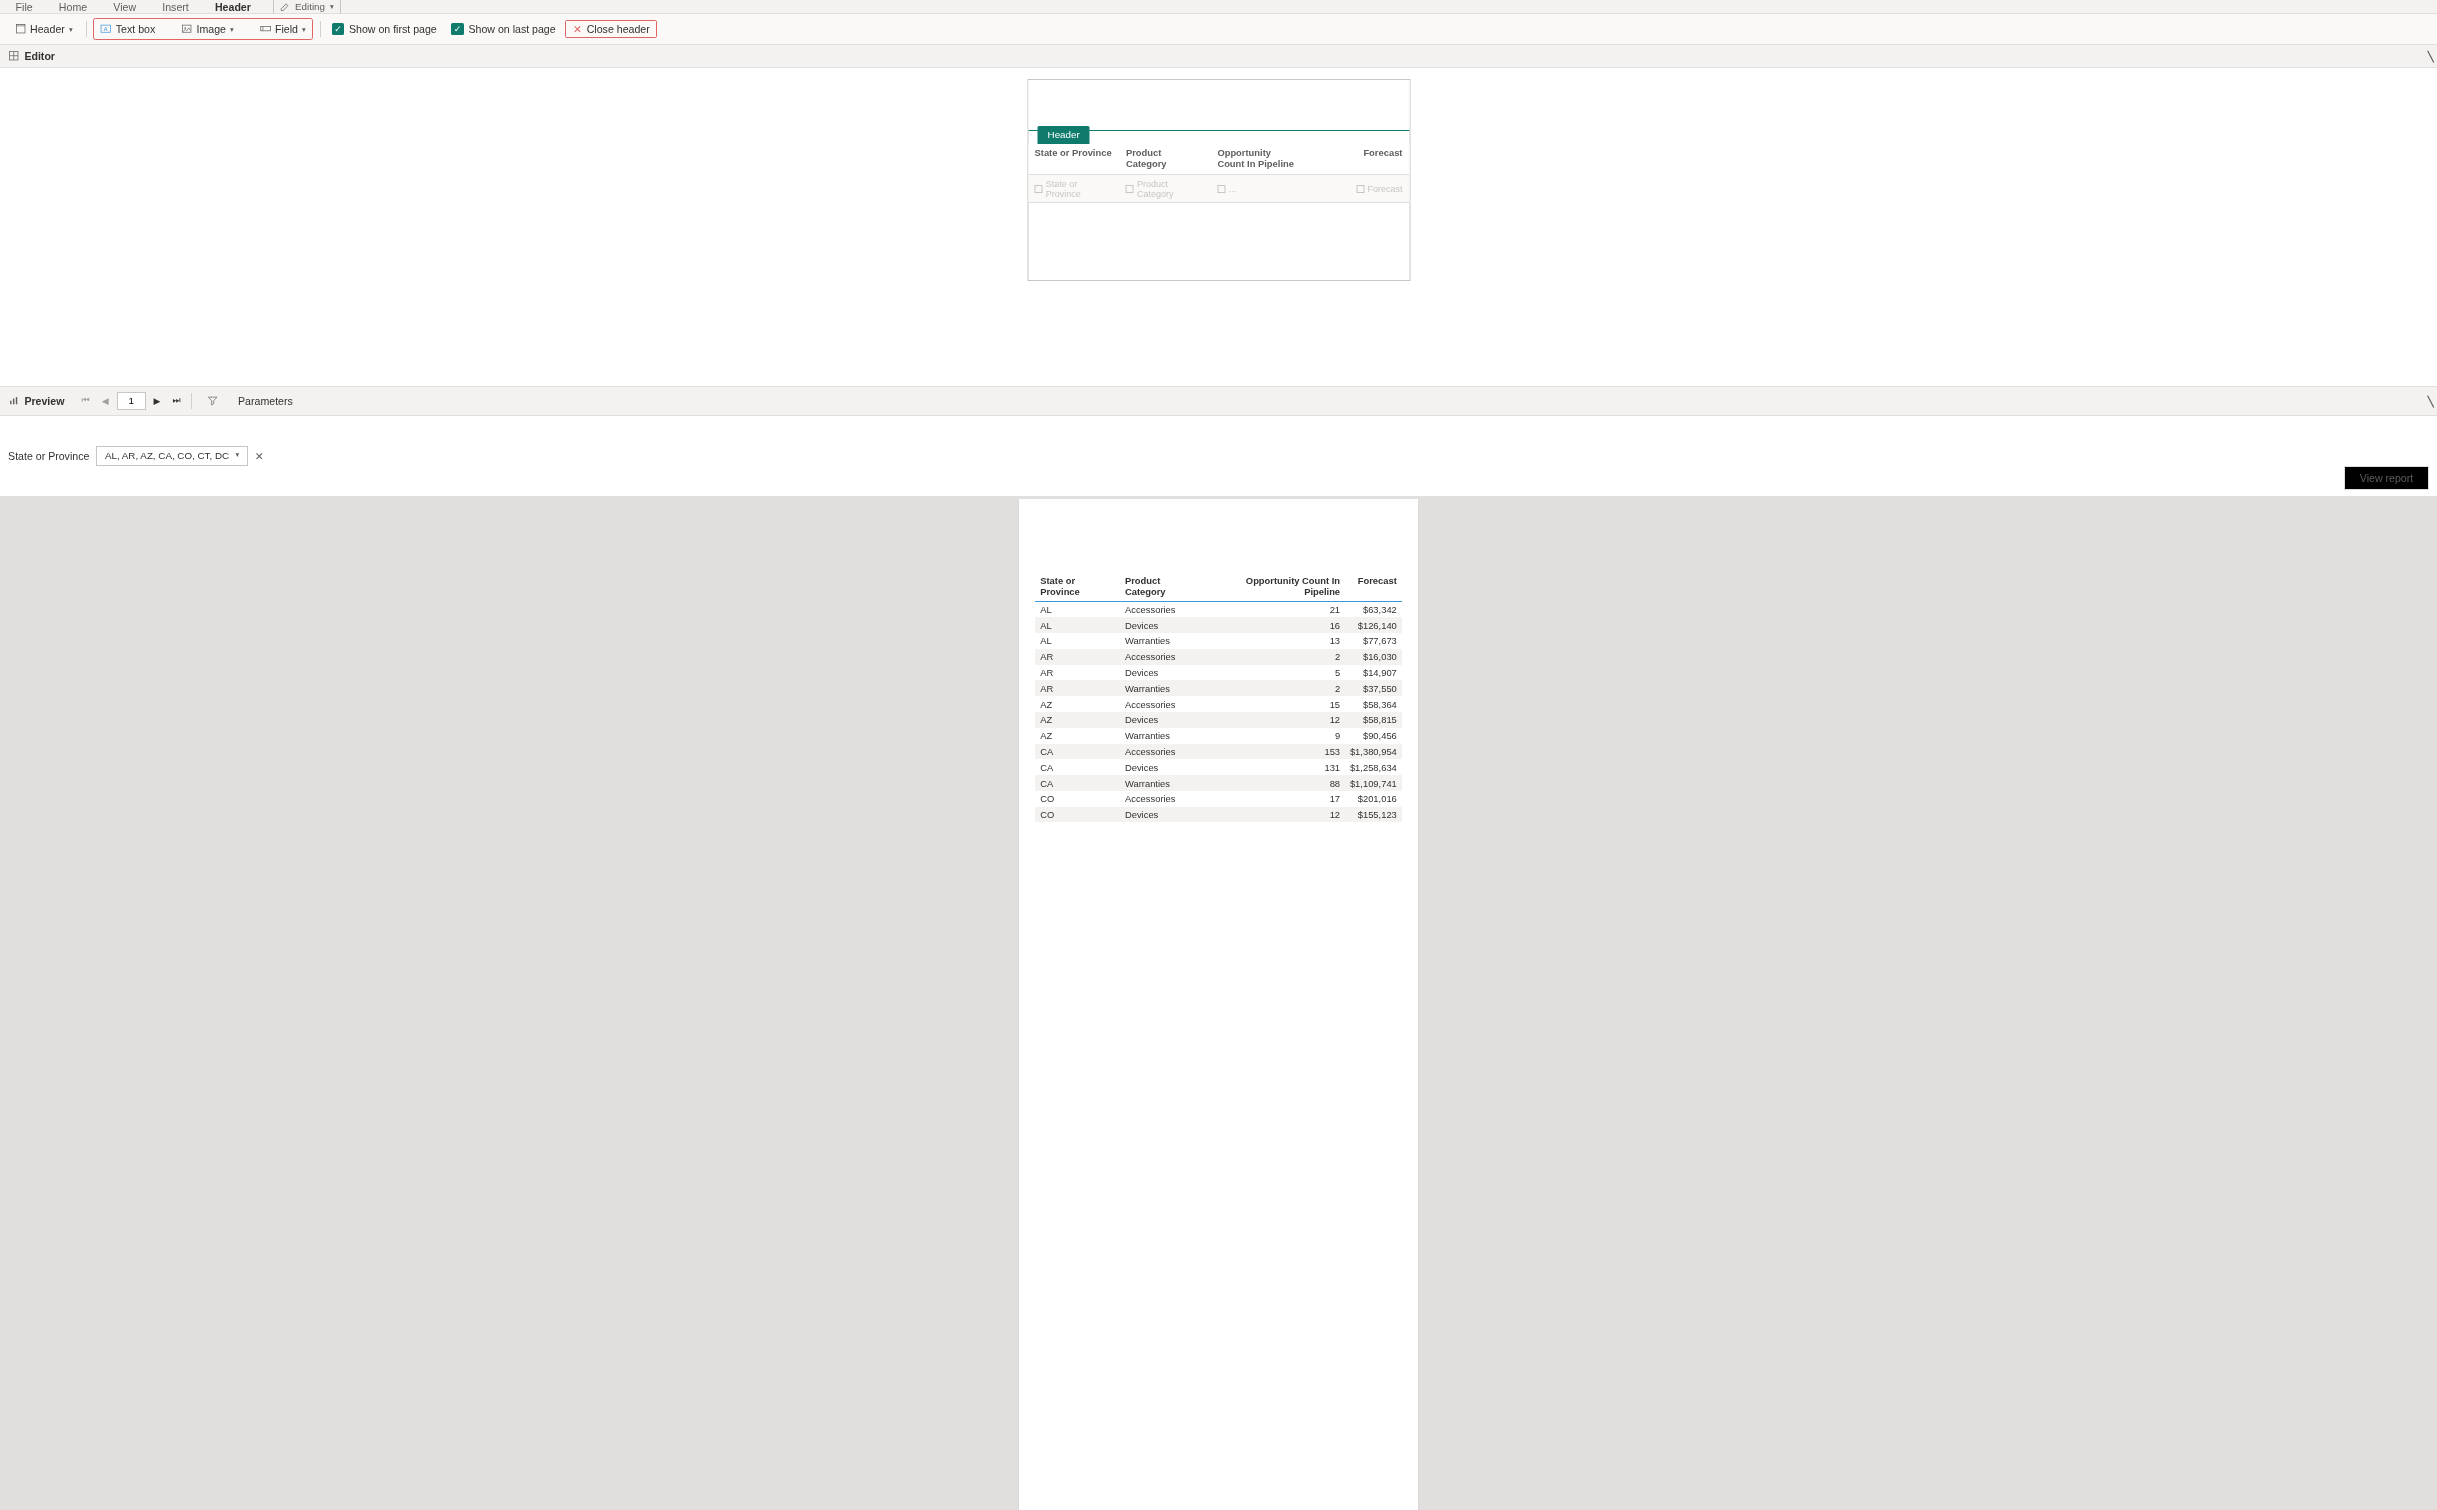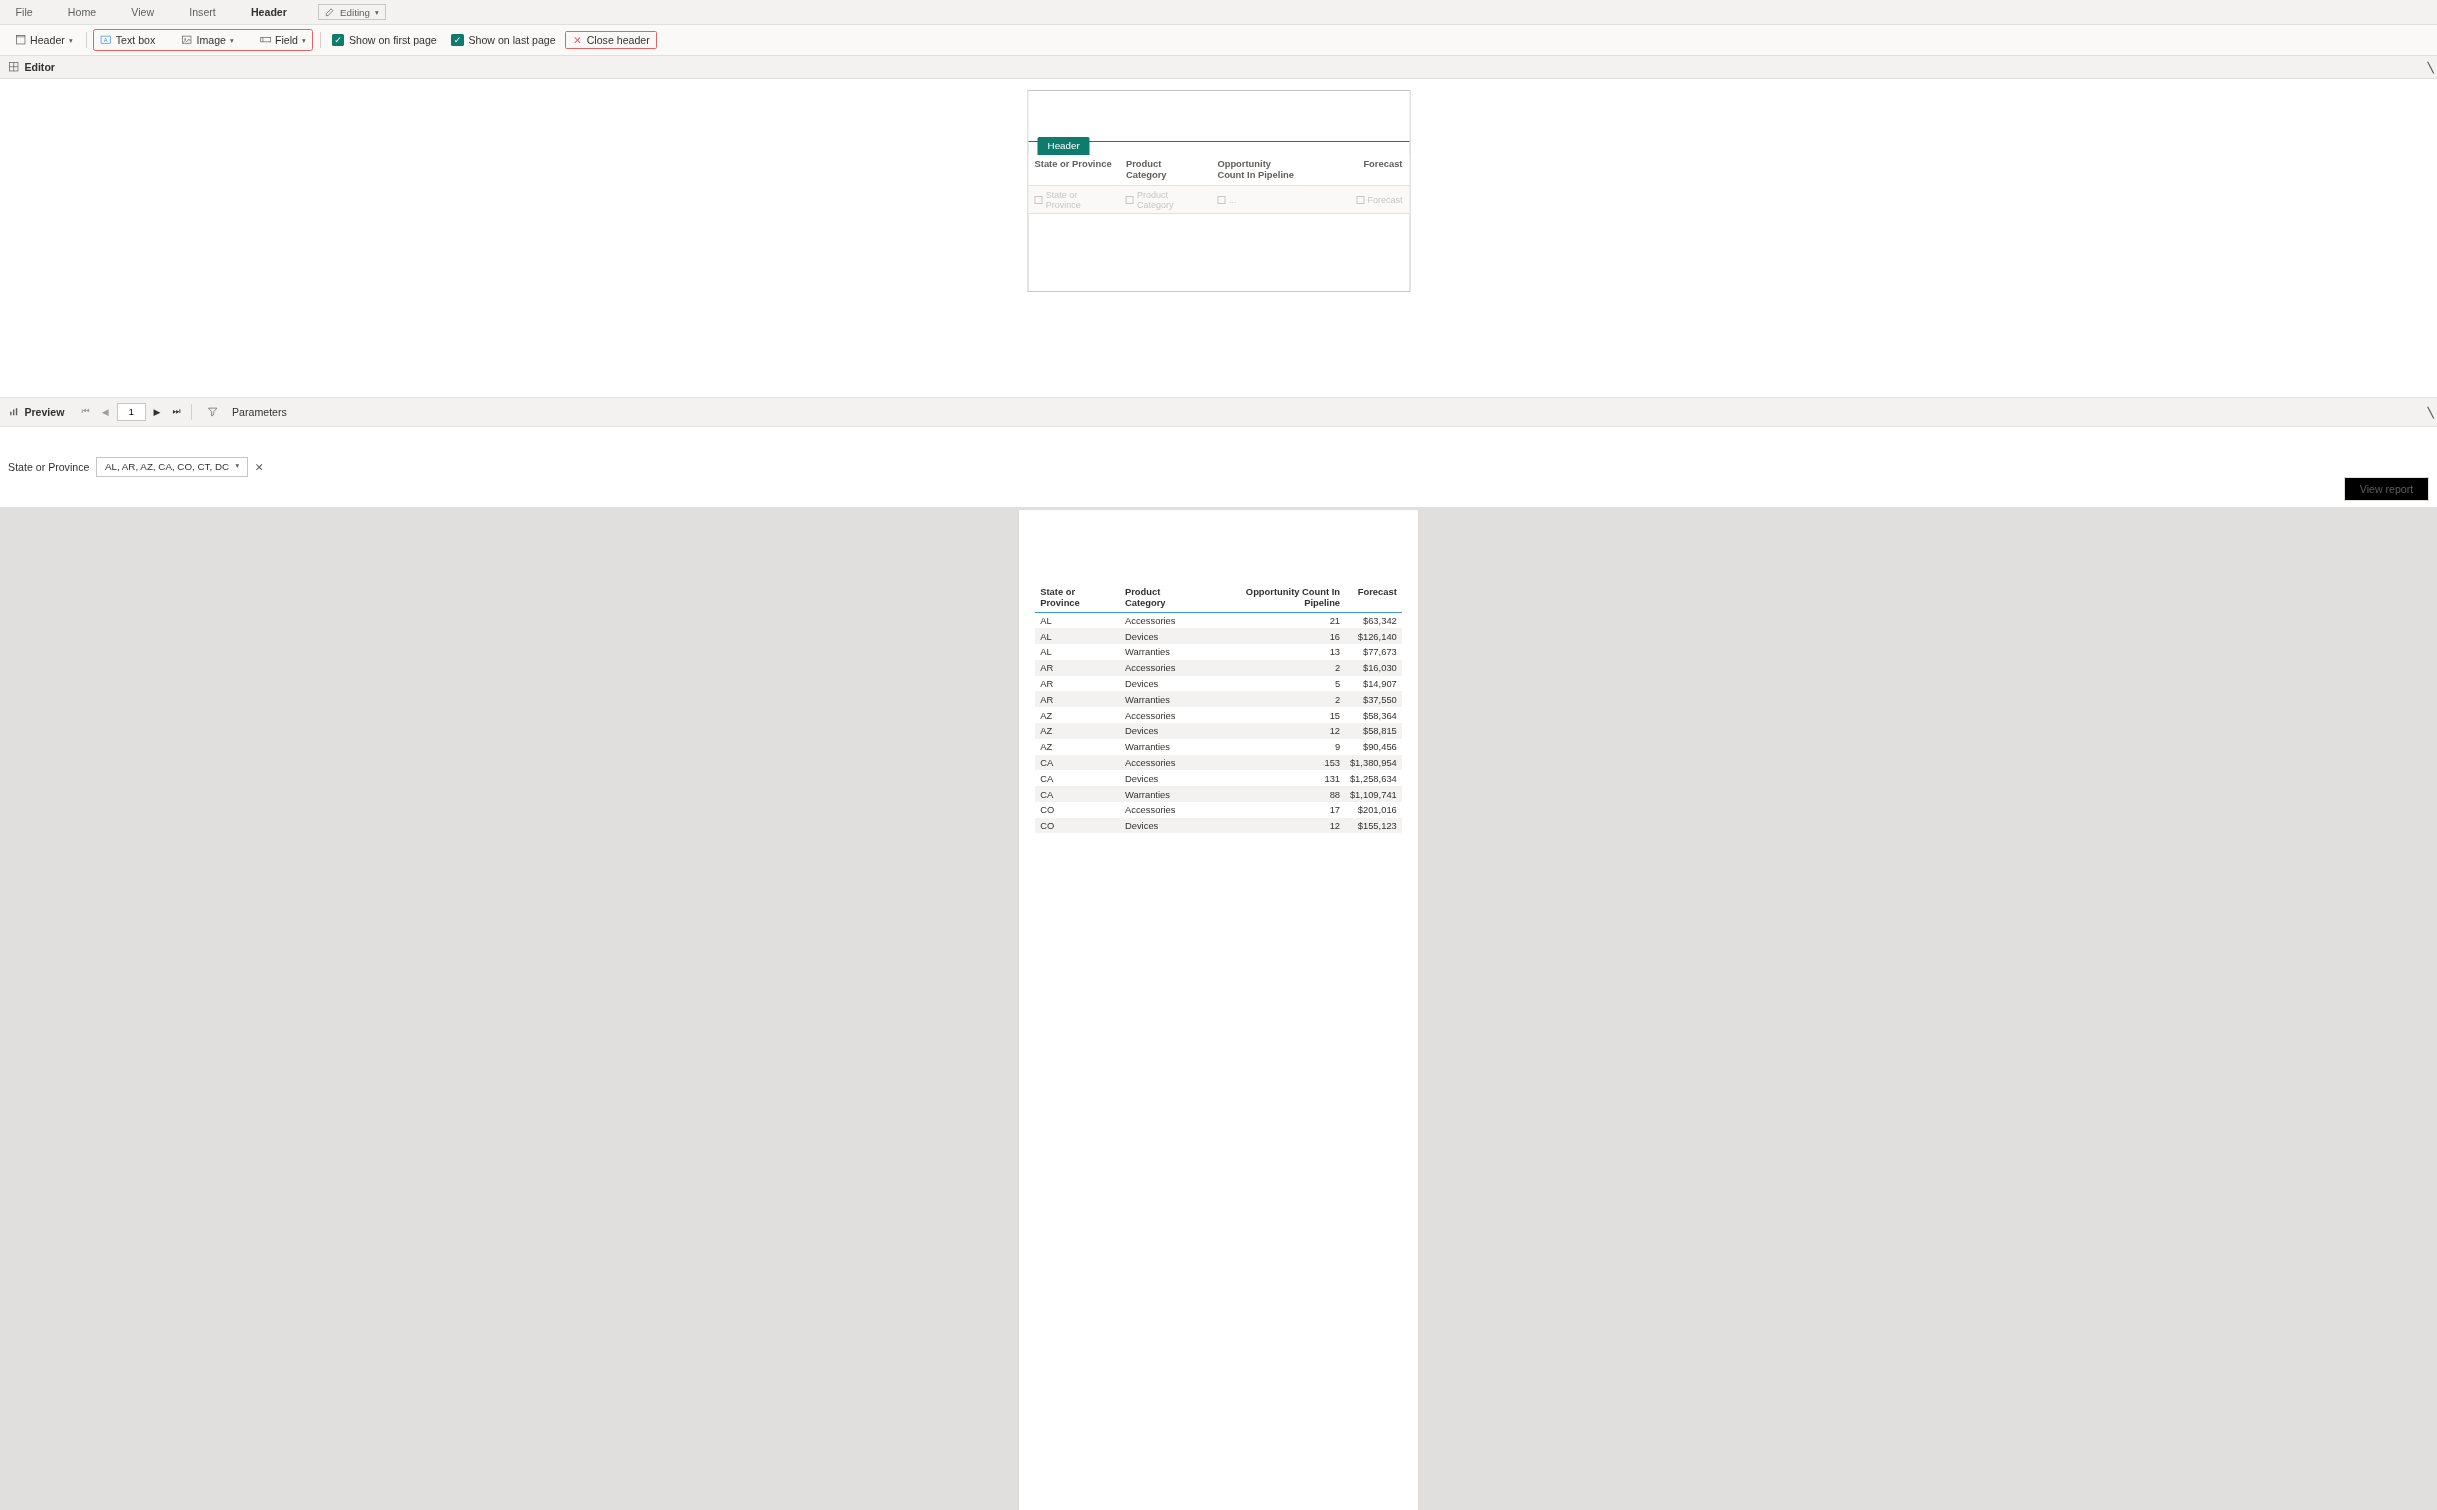"File" .ribbon-tabs { gap: 17px -> 8px; height: 25px -> 14px }
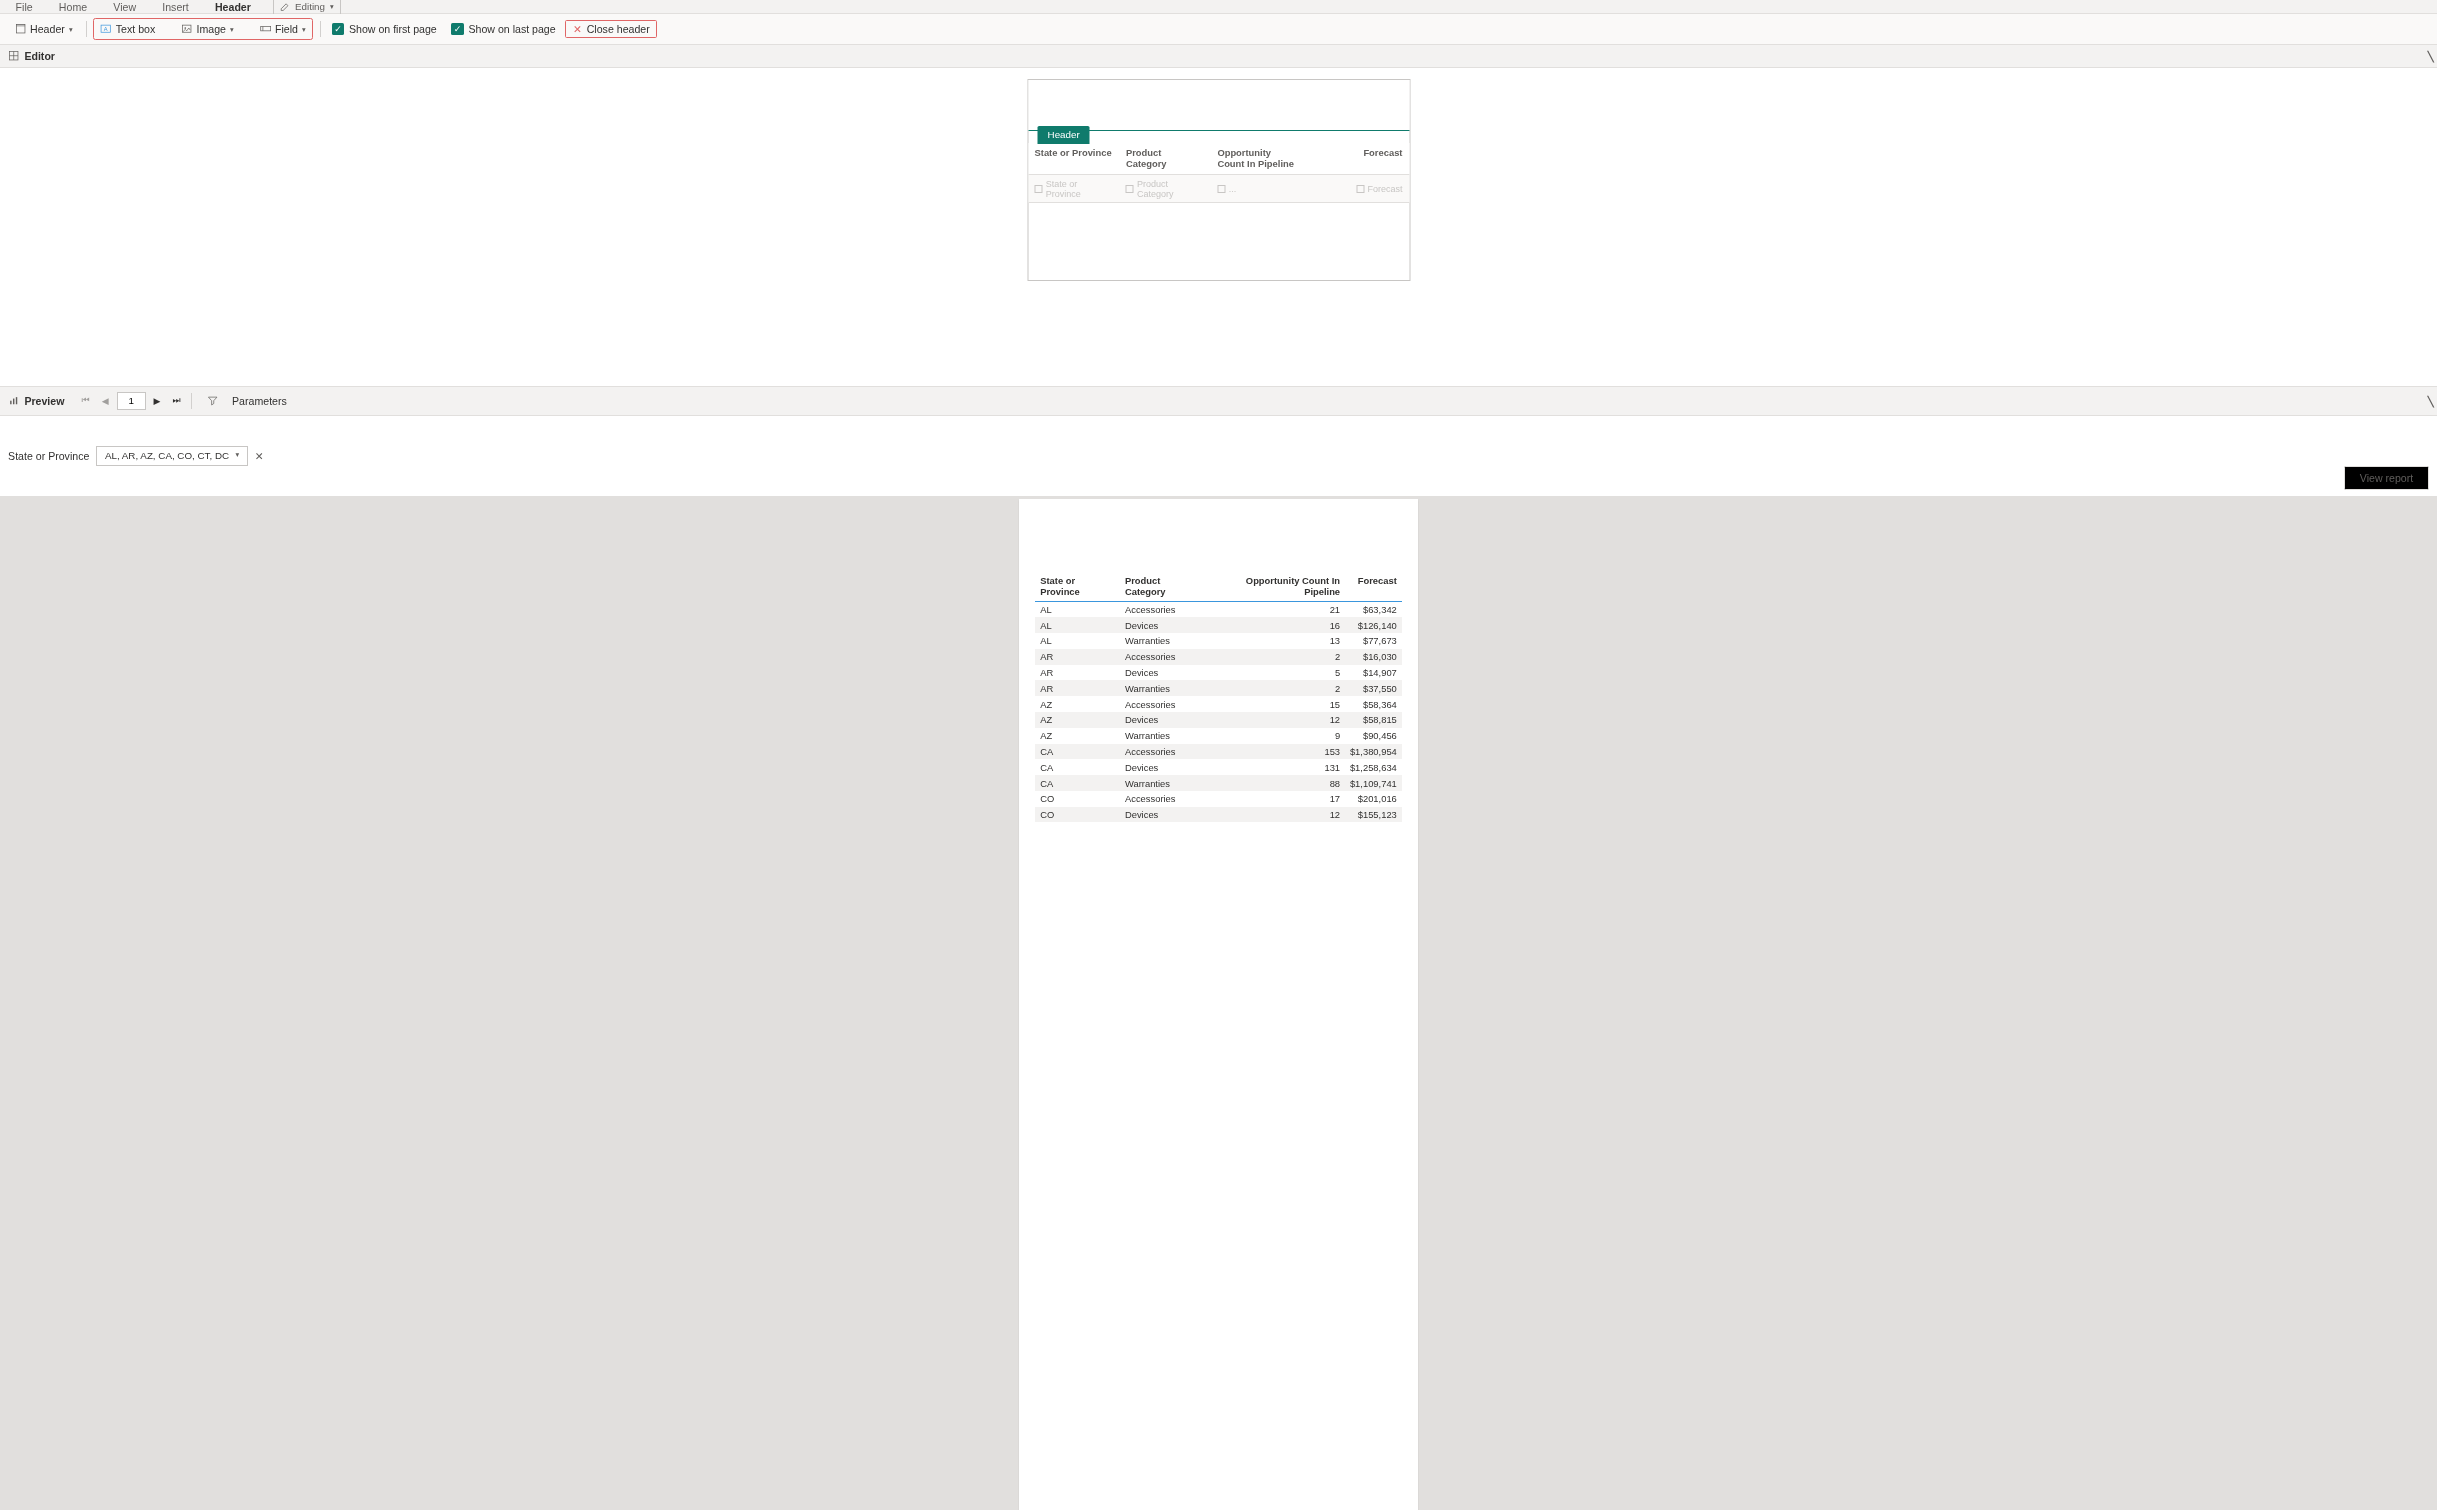"Parameters" .params-btn { gap: 14px -> 20px }
